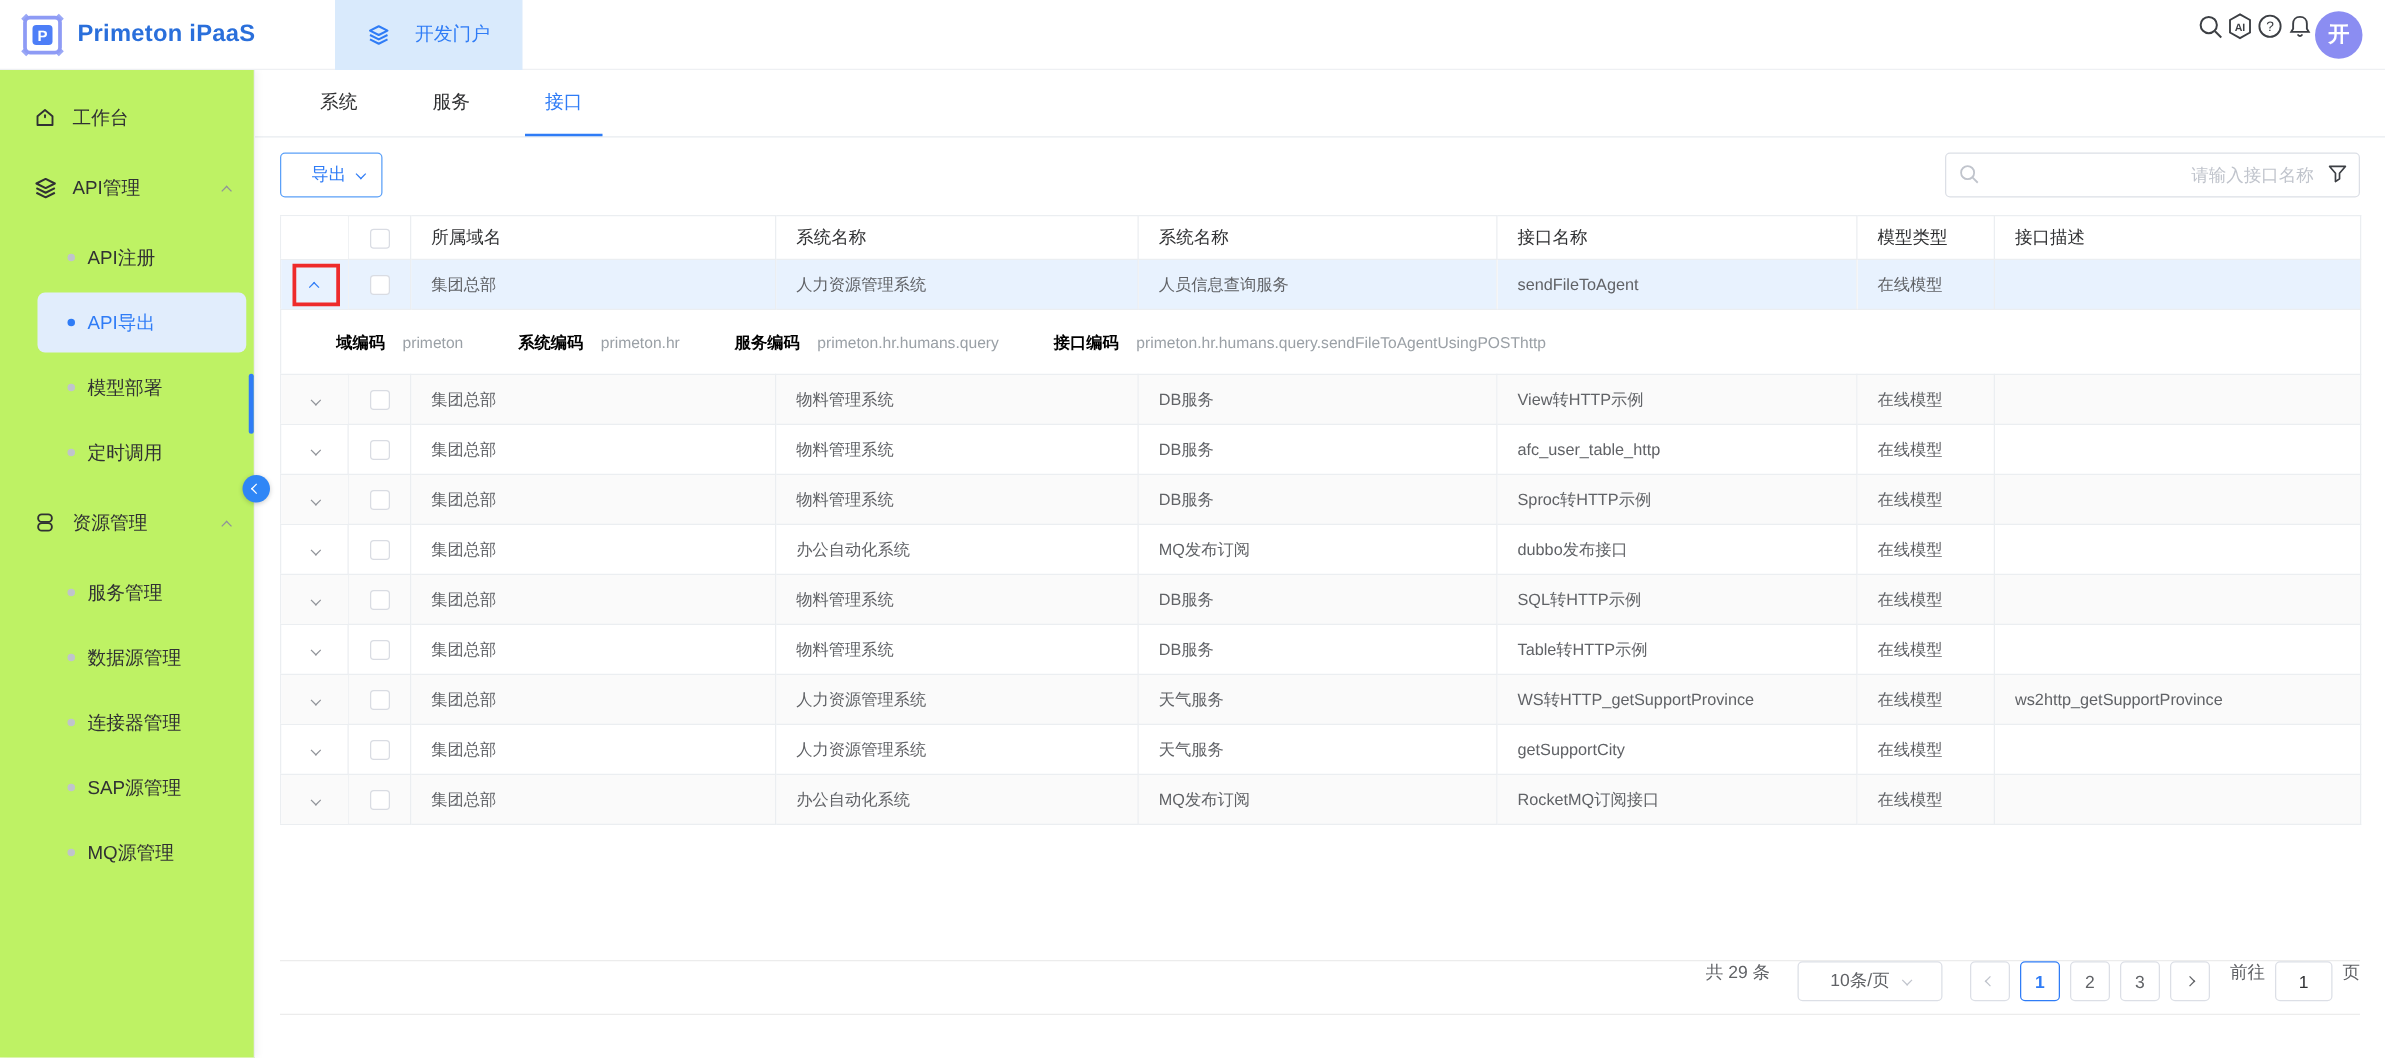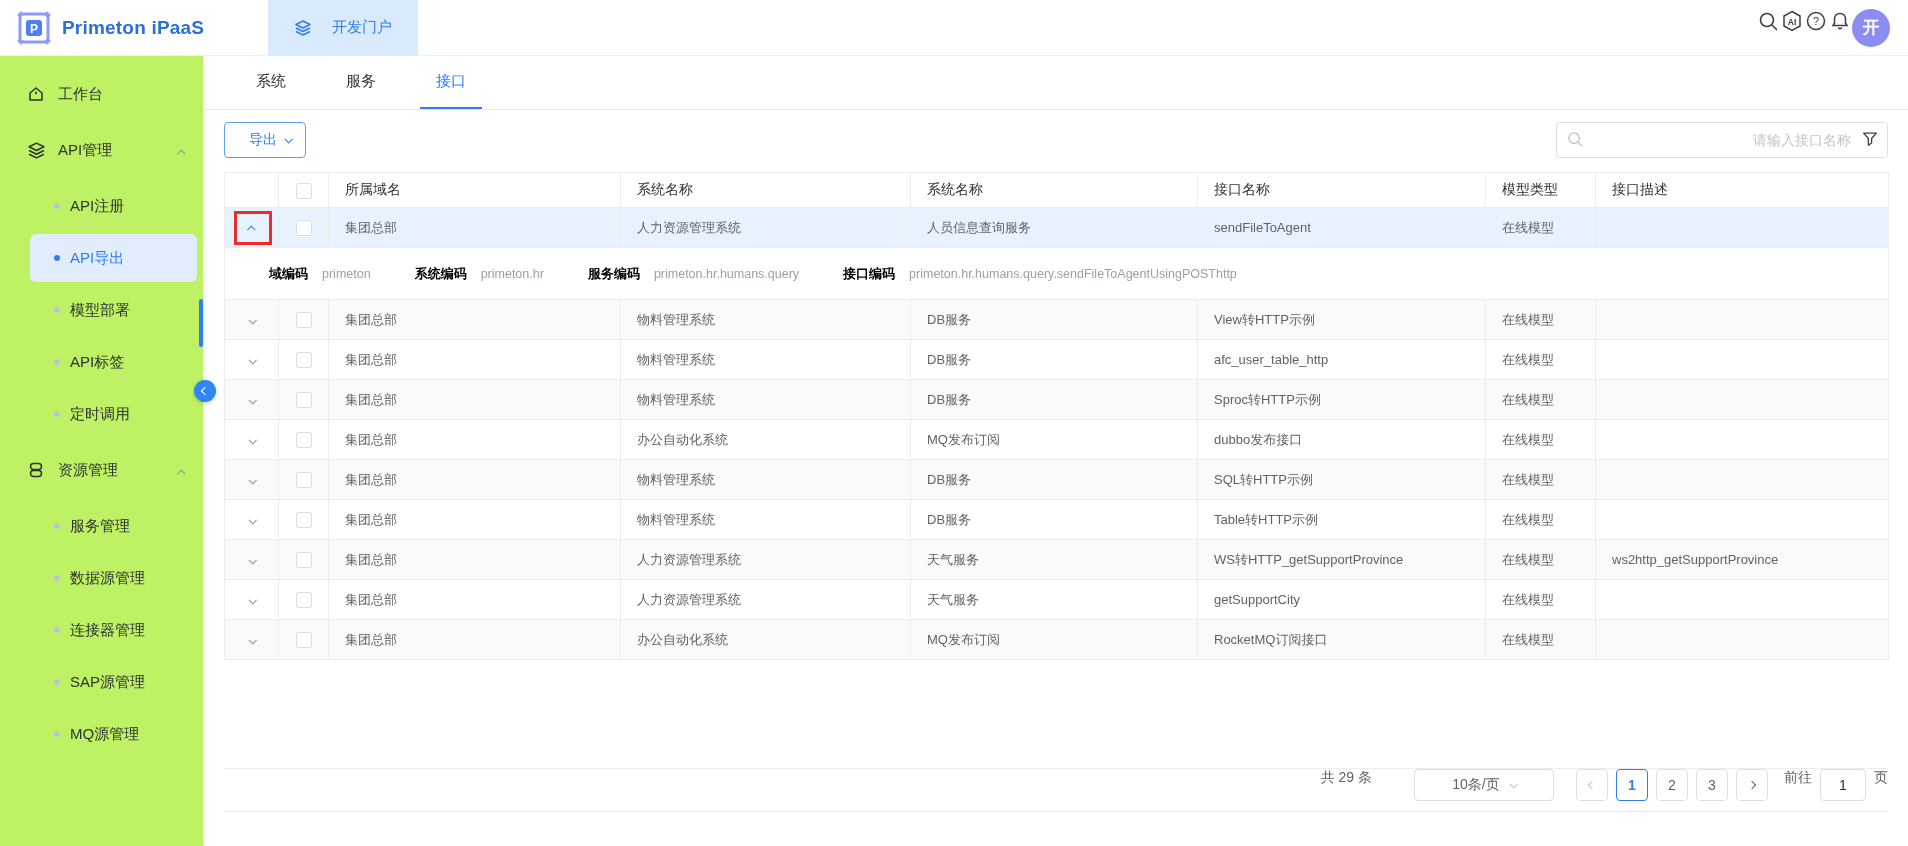"API标签" div.sub-item { html: <div> <span></span> <span>API标签</span> </div> -> none }
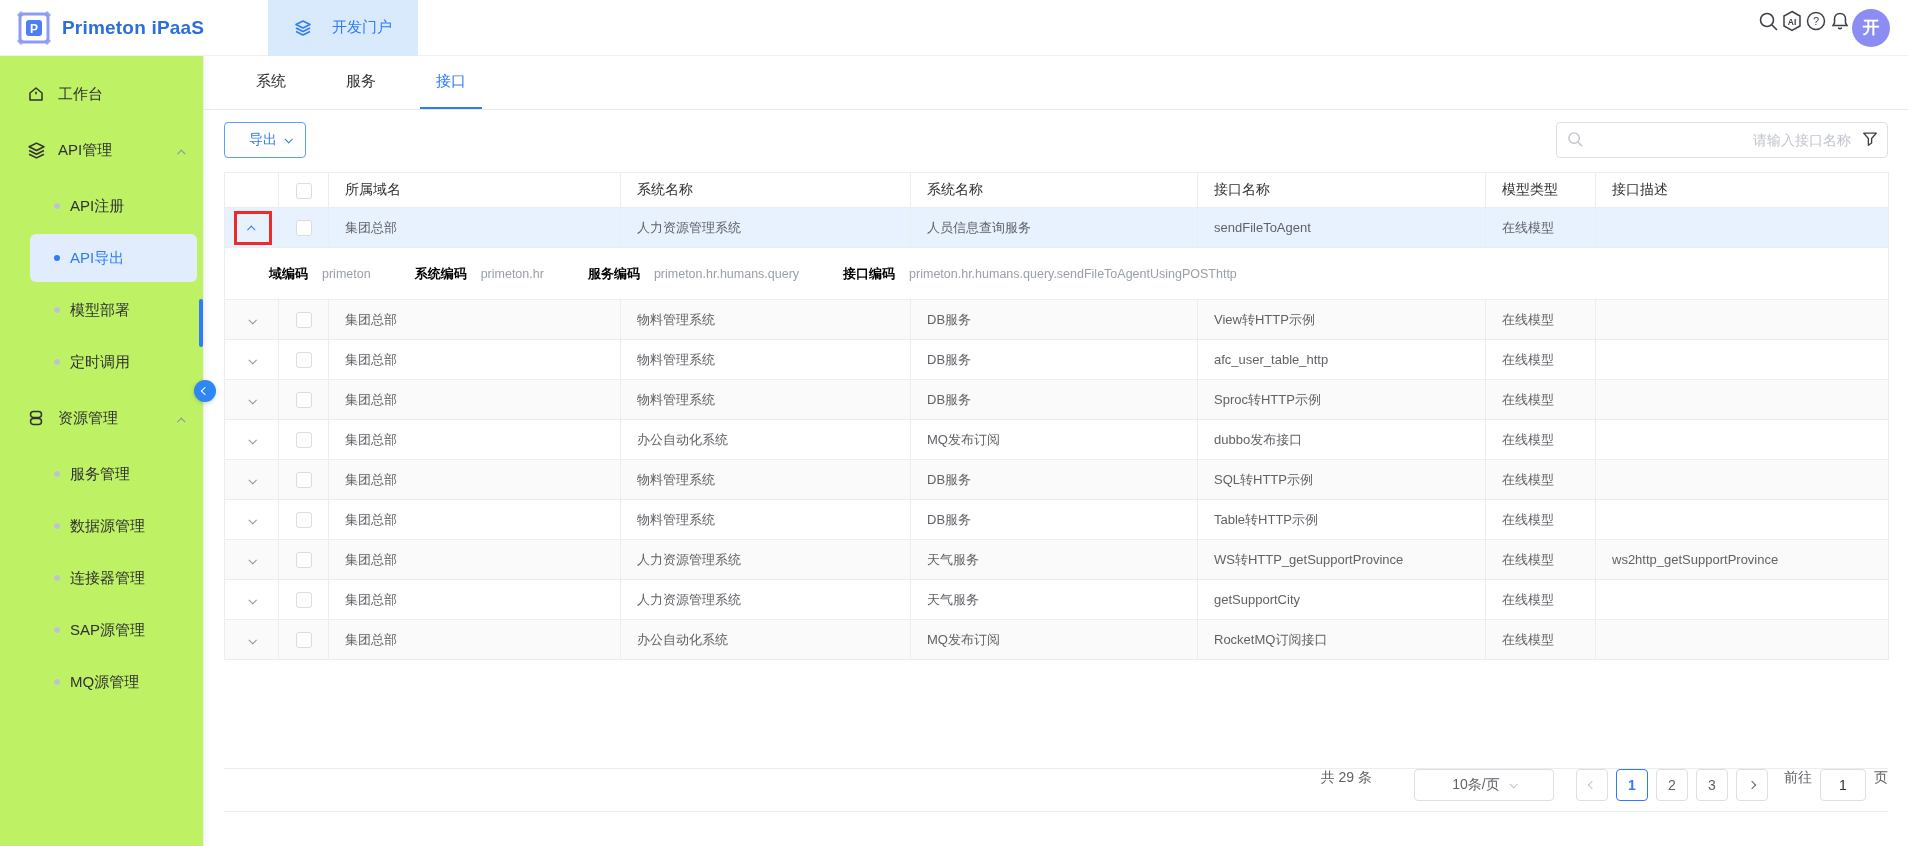"10条/页" .page-size { margin-left: 20px -> none; width: 140px -> 116px }
